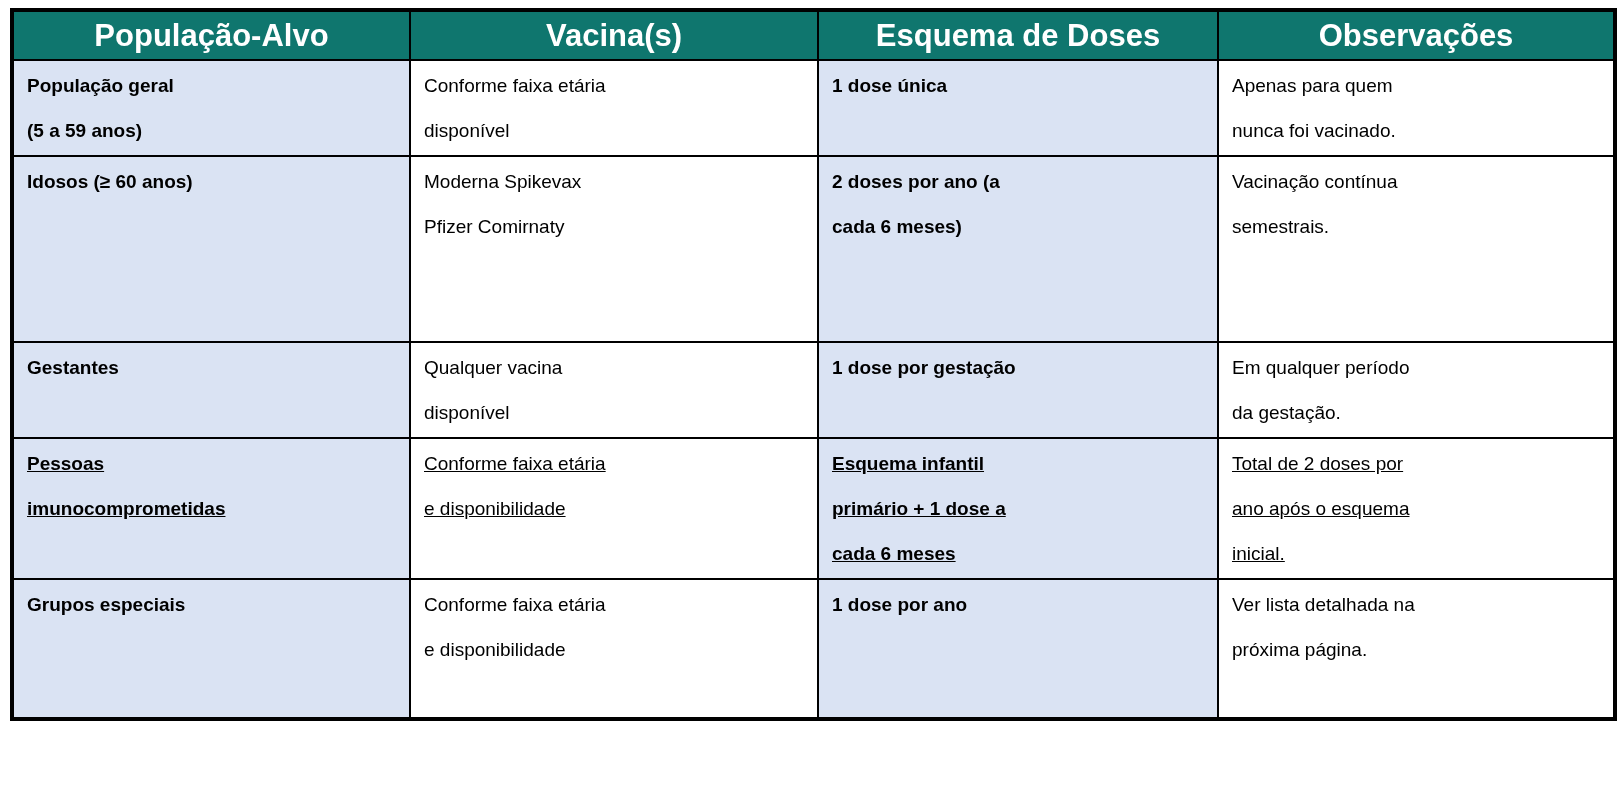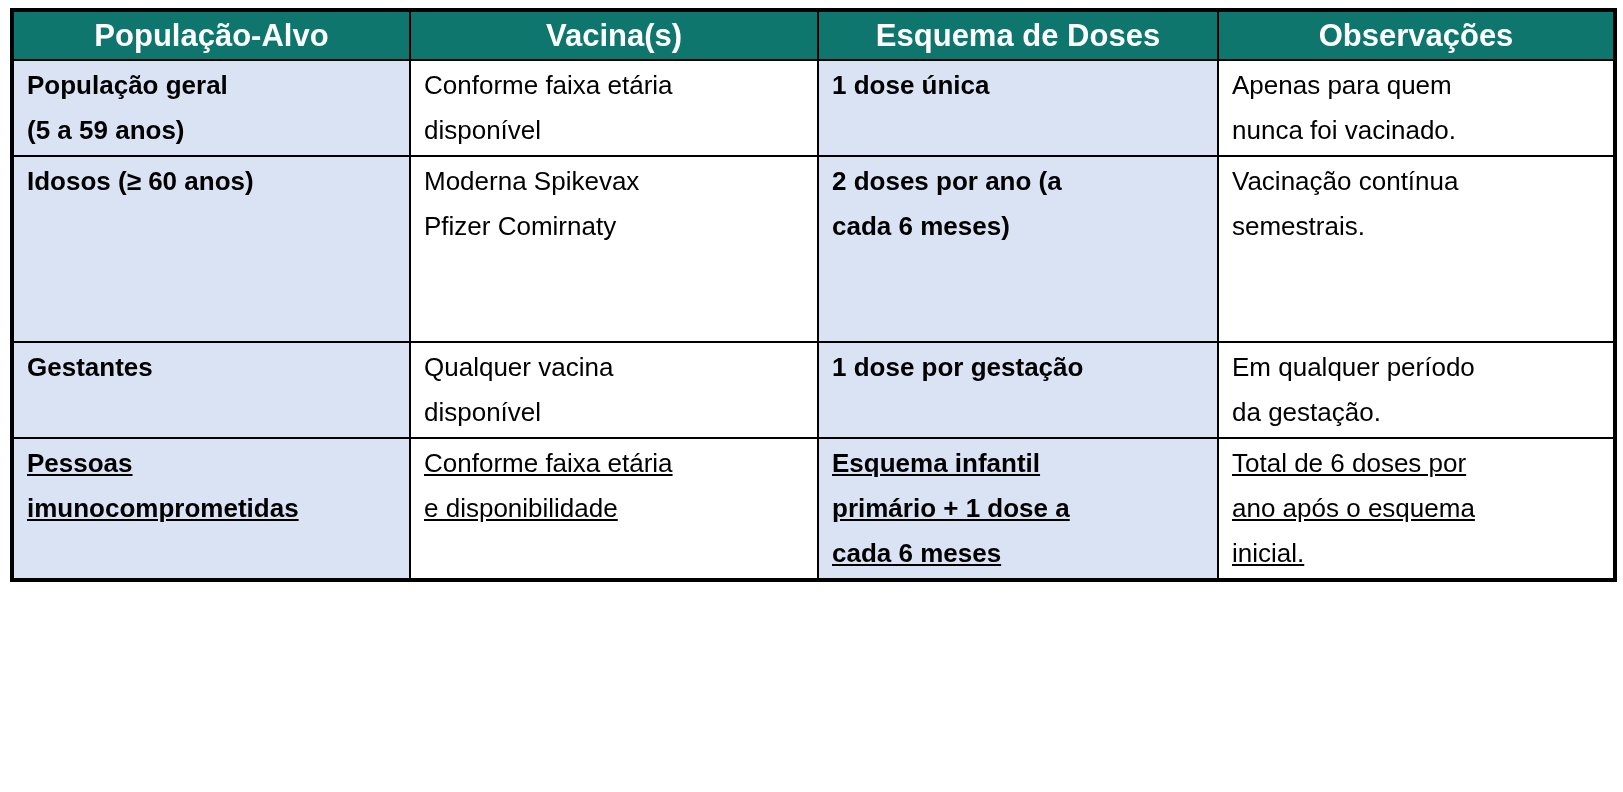"População geral" td { font-size: 26px -> 19px }
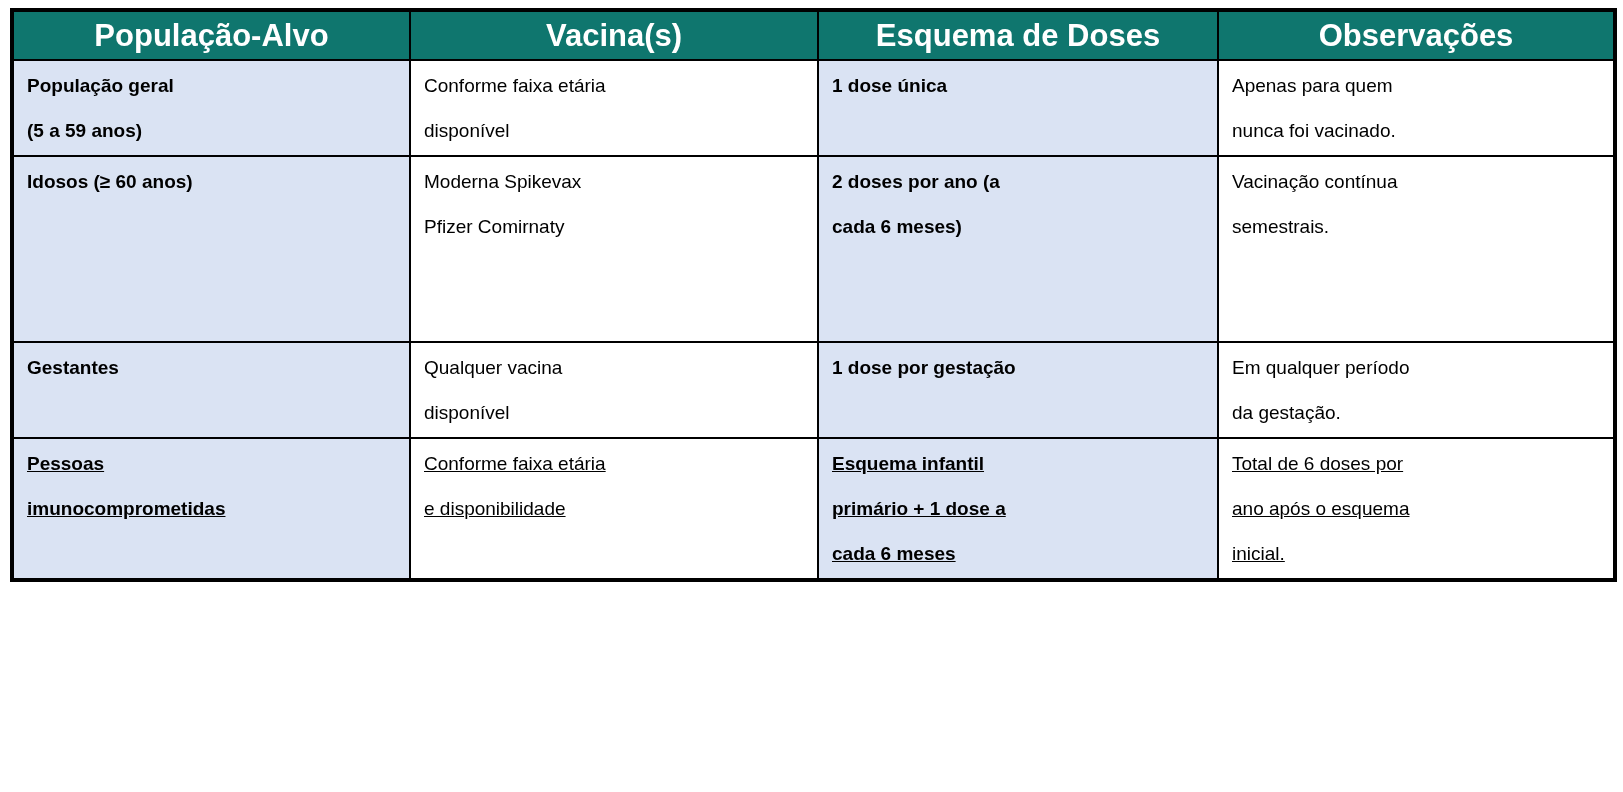"Total de 6 doses por" td { text: 6 -> 2 }
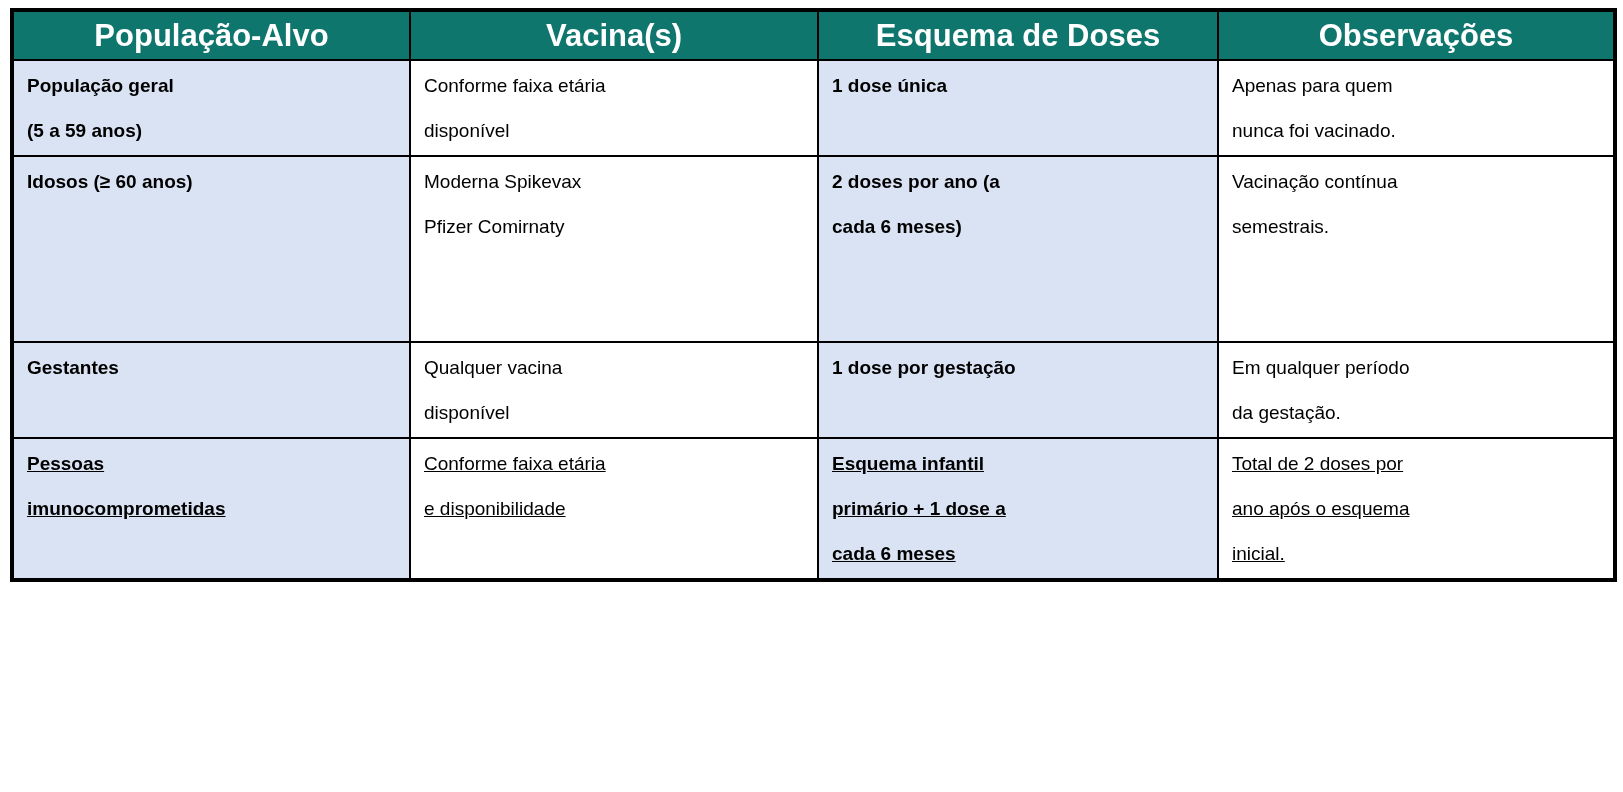"Grupos especiais" tr { html: none -> <tr> <td>Grupos especiais</td> <td>Conforme faixa etária e disponibilidade</td> <td>1 dose por ano</td> <td>Ver lista detalhada na próxima página.</td> </tr> }
